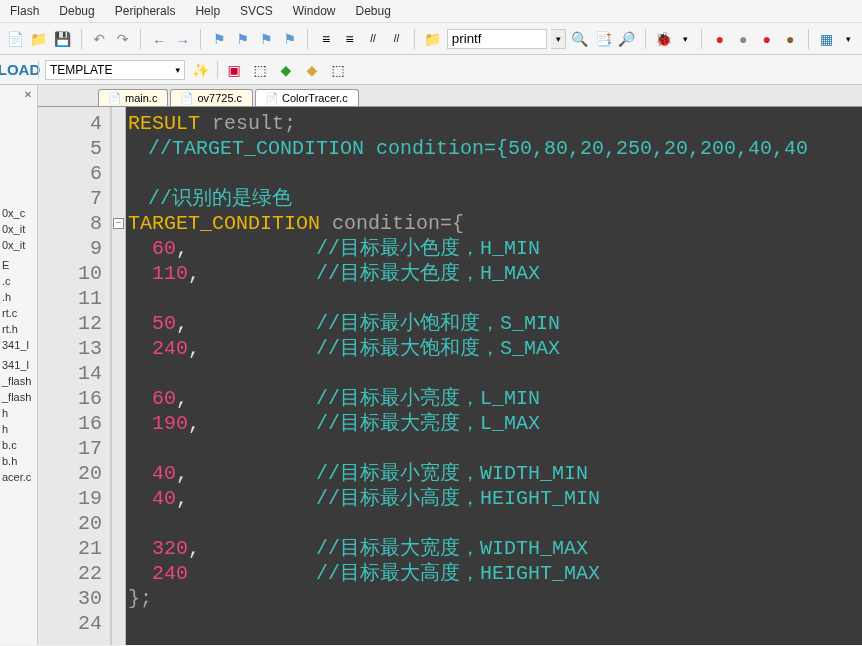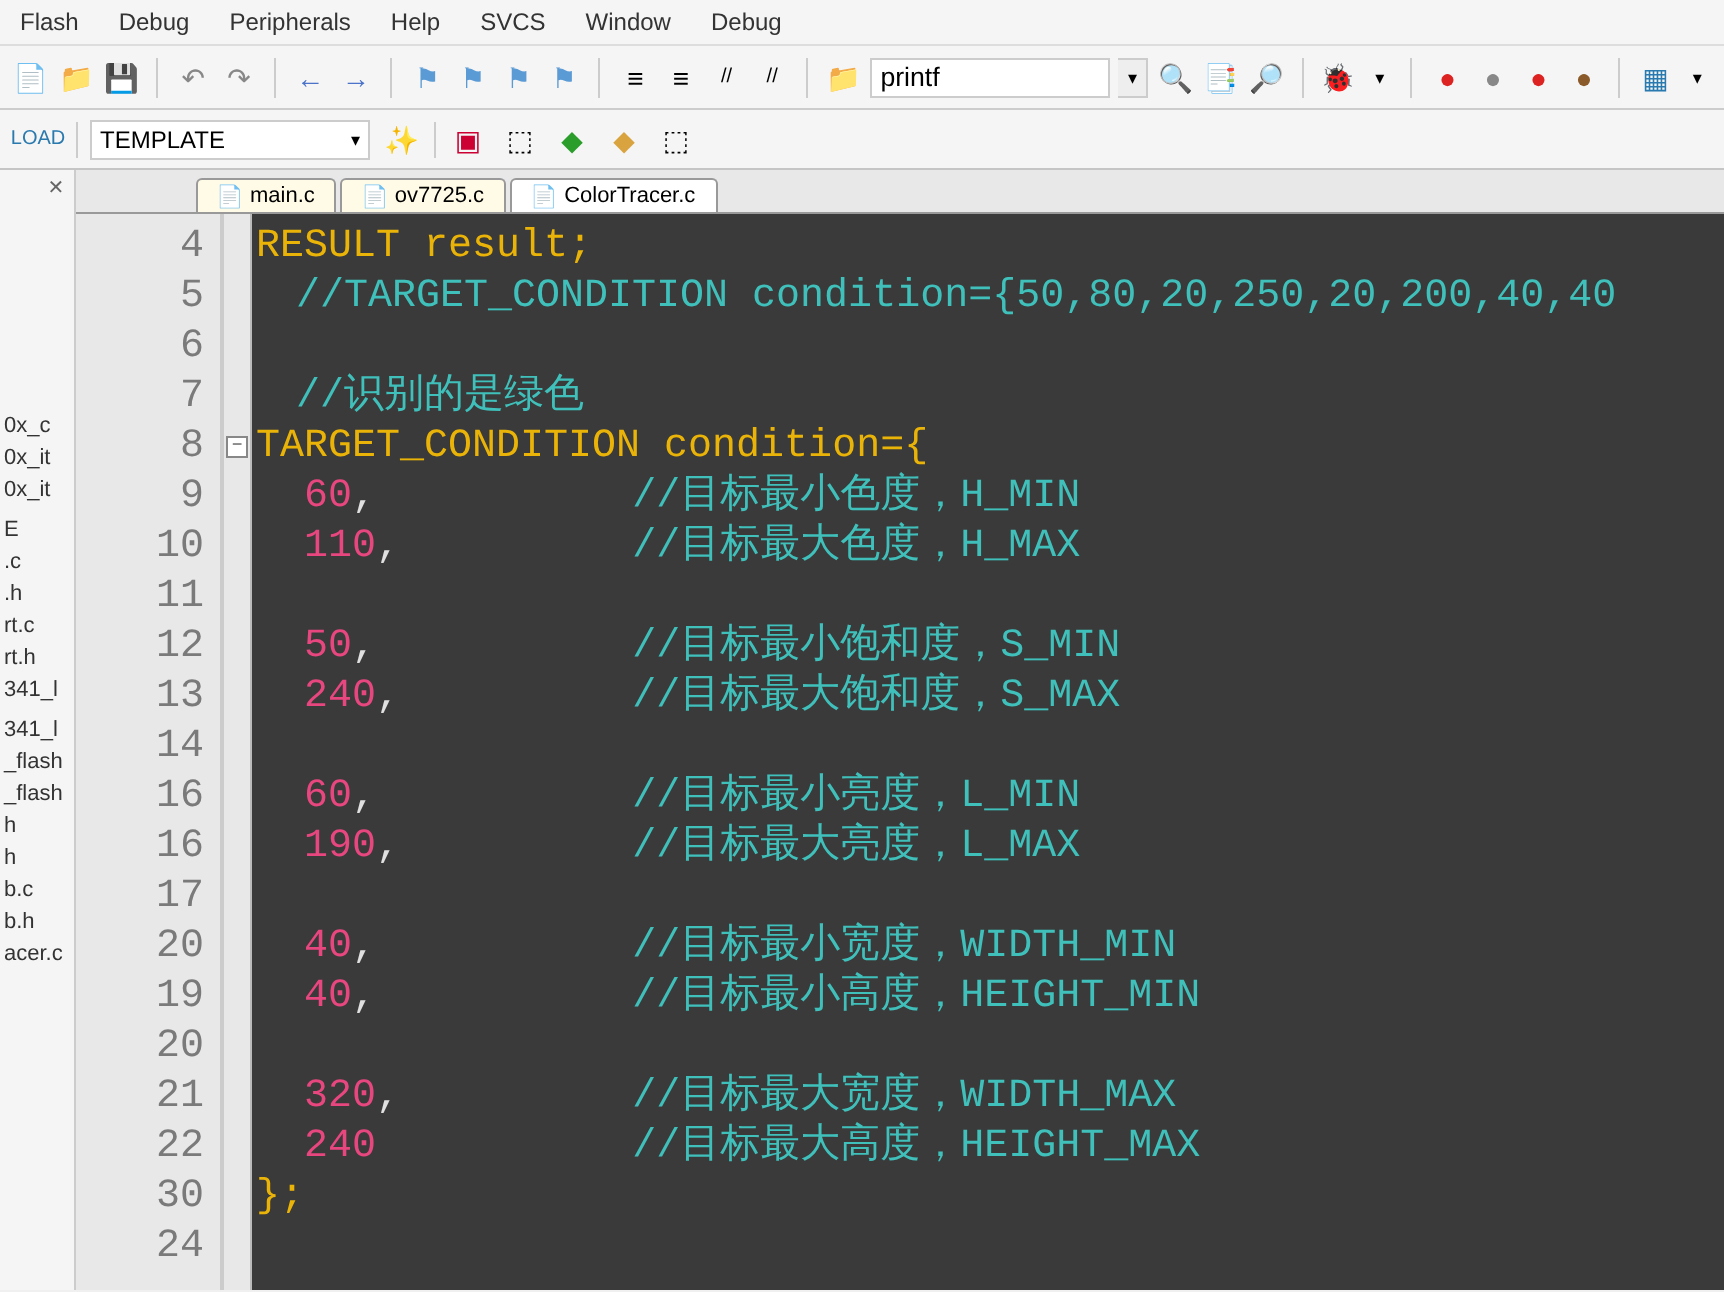"printf" .toolbar input[type="text"] { width: 120px -> 100px }
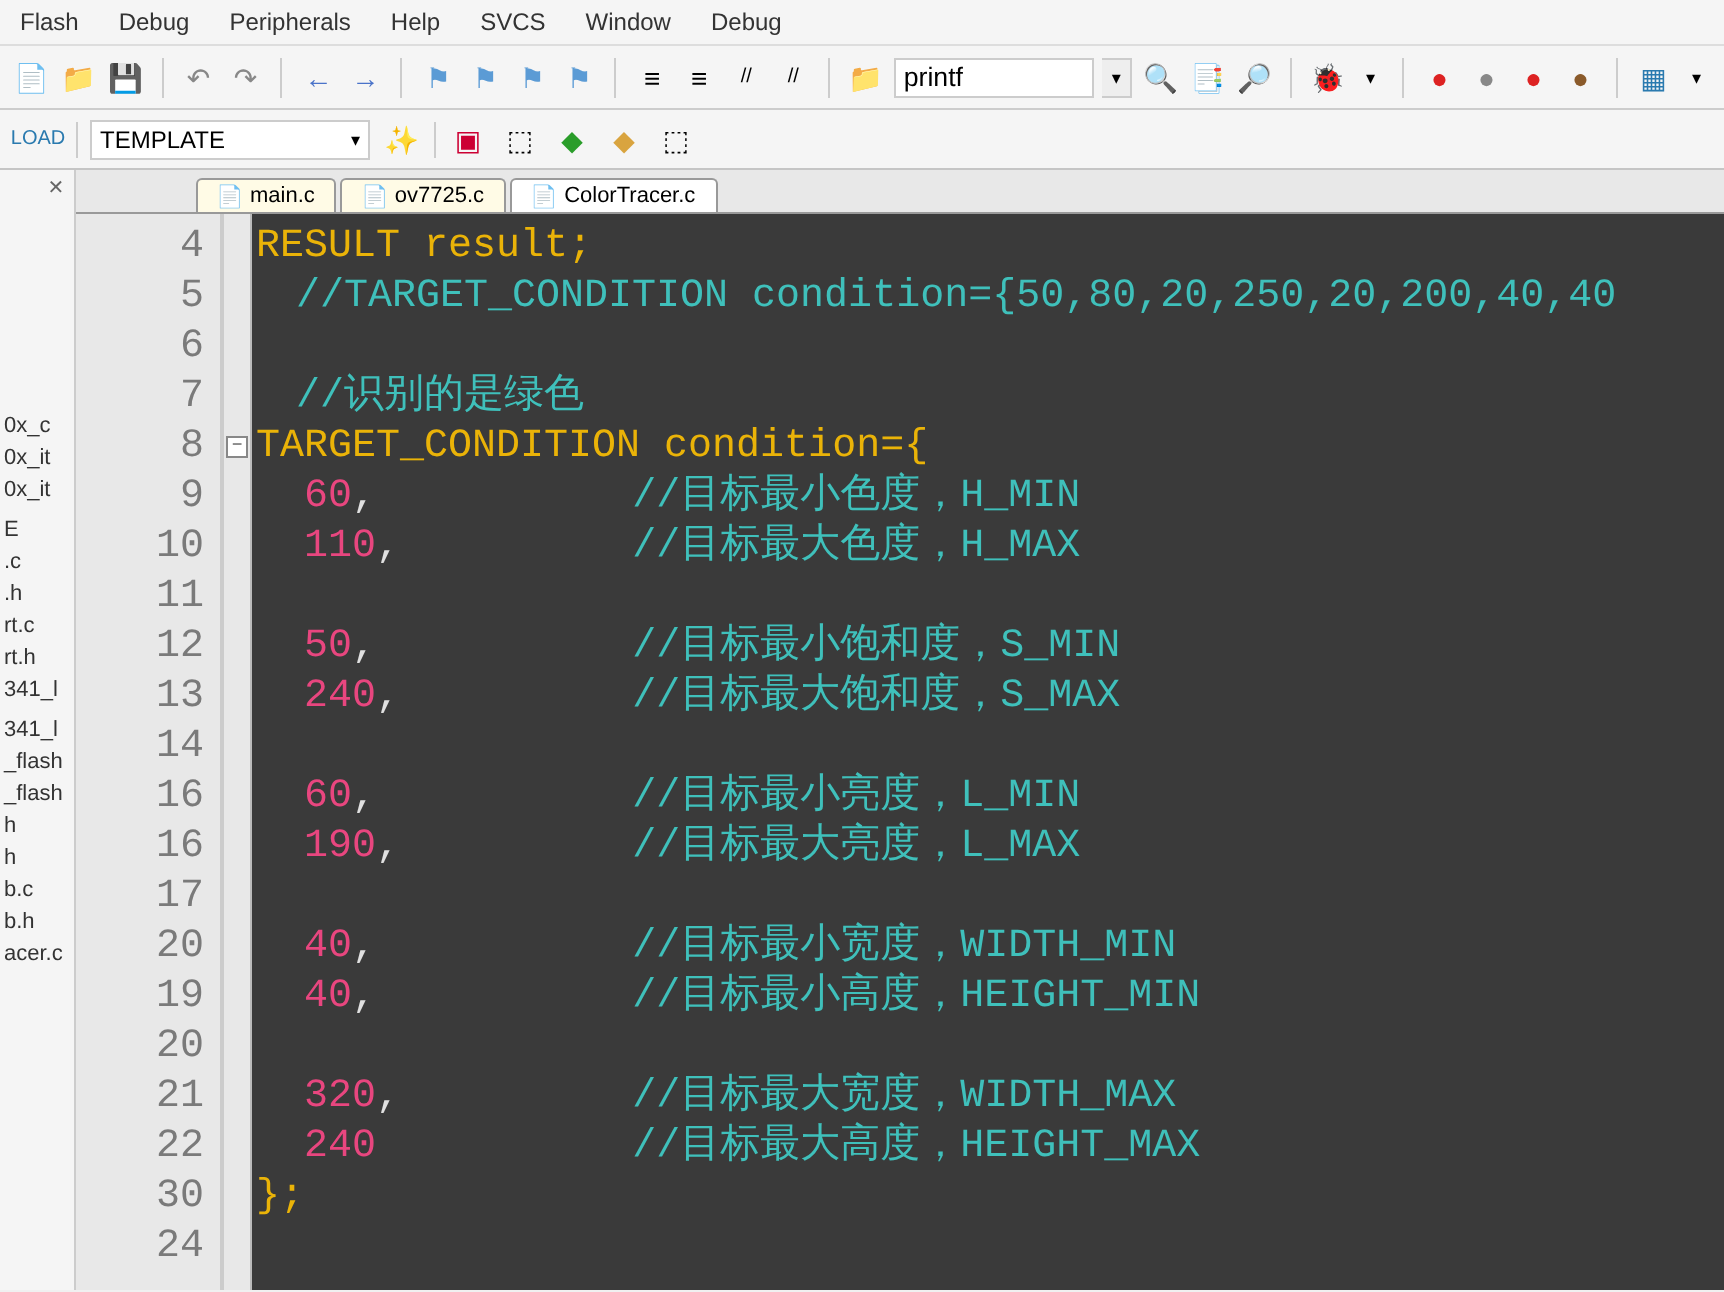"LOAD" span.toolbar-icon { font-size: 10px -> 15px; font-weight: normal -> bold }
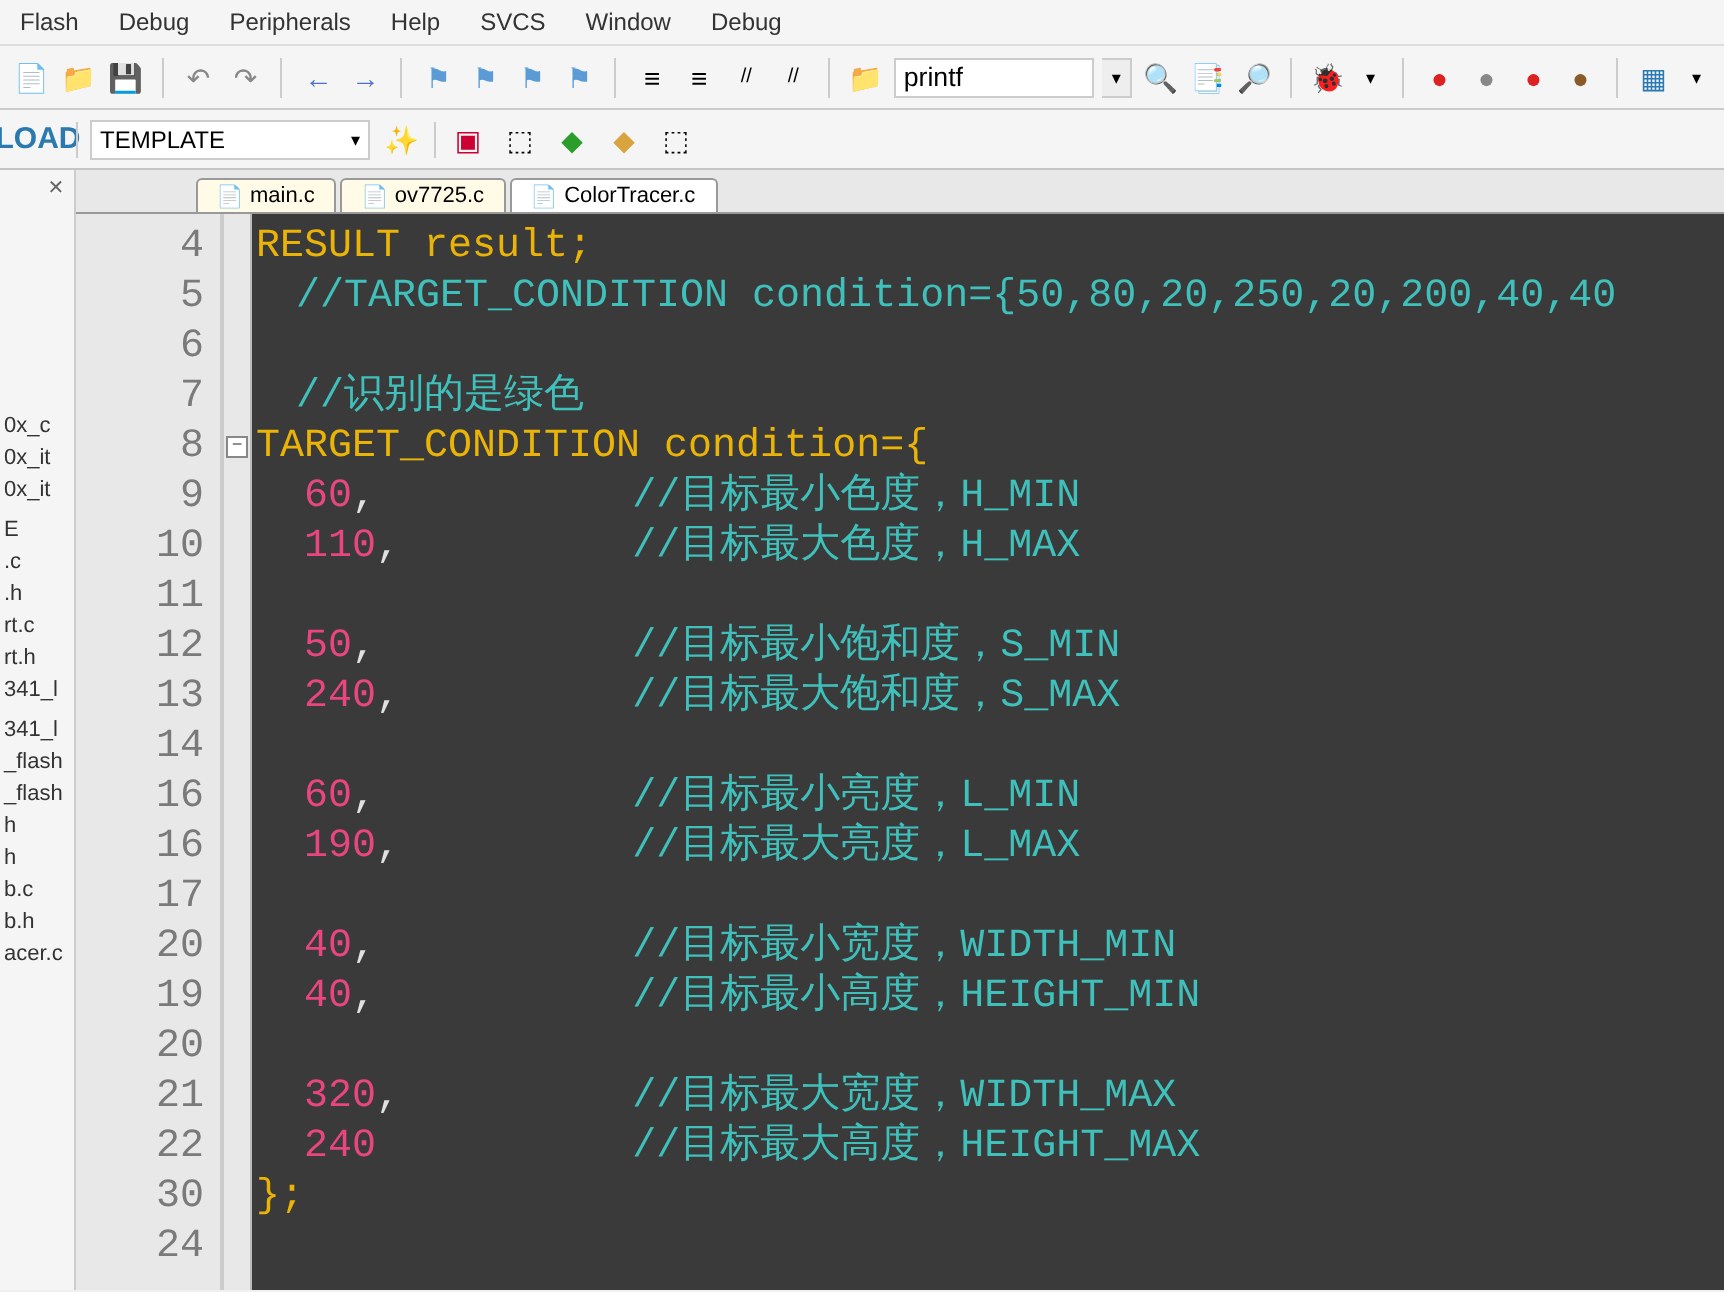"result;" .c-ident { color: #eab308 -> #a3a3a3 }
